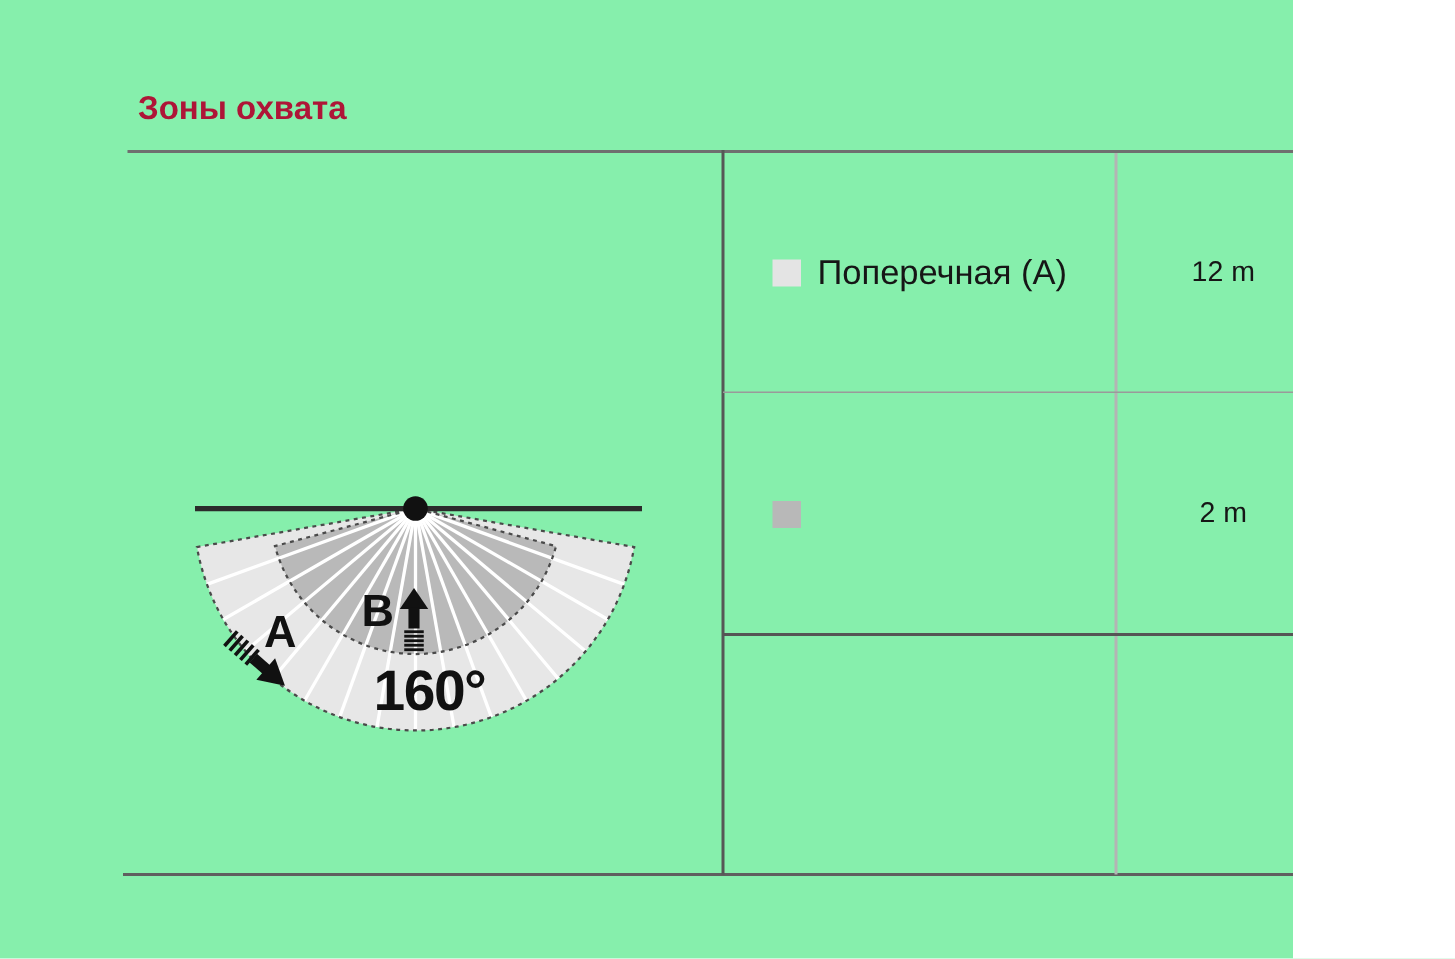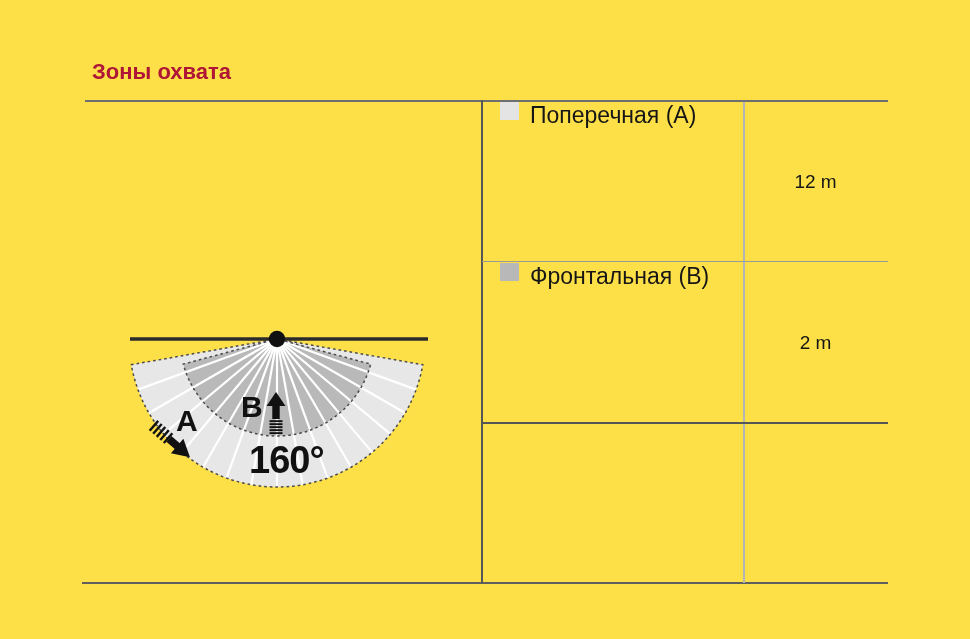"Зоны охвата" .page { background: #fde047 -> #86efac; width: 970px -> 862px }
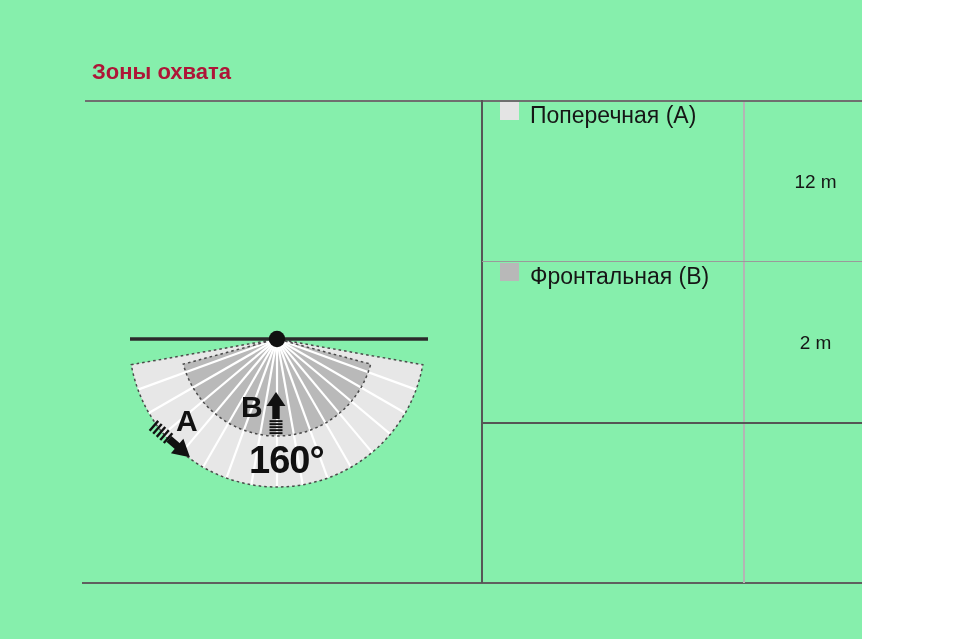"Поперечная (A)" .cell-label { align-items: none -> center; padding-left: 17px -> 32px }
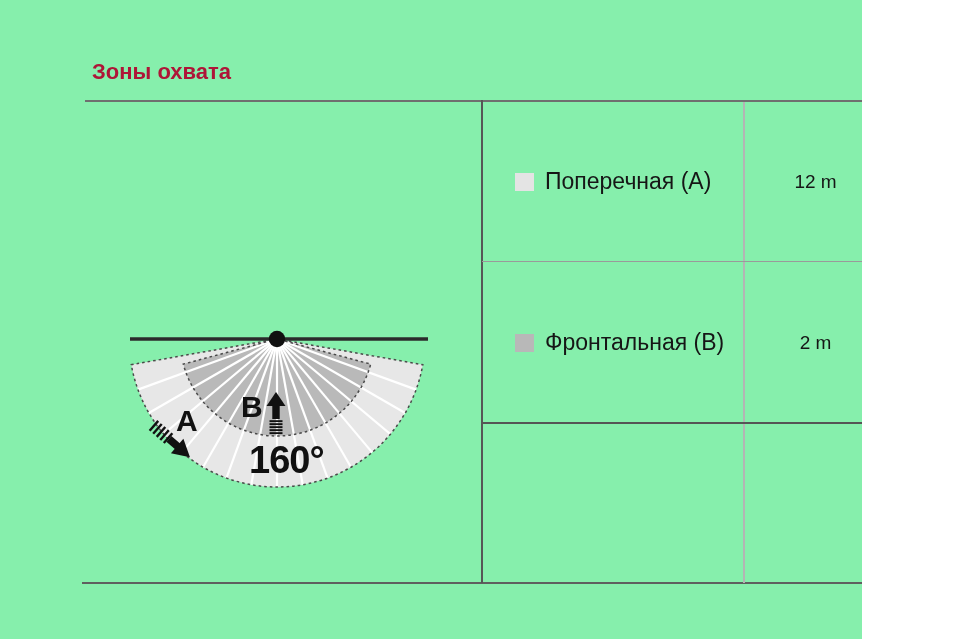"Фронтальная (B)" span.lbl { html: <span>Фронтальная (B)</span> -> none }
